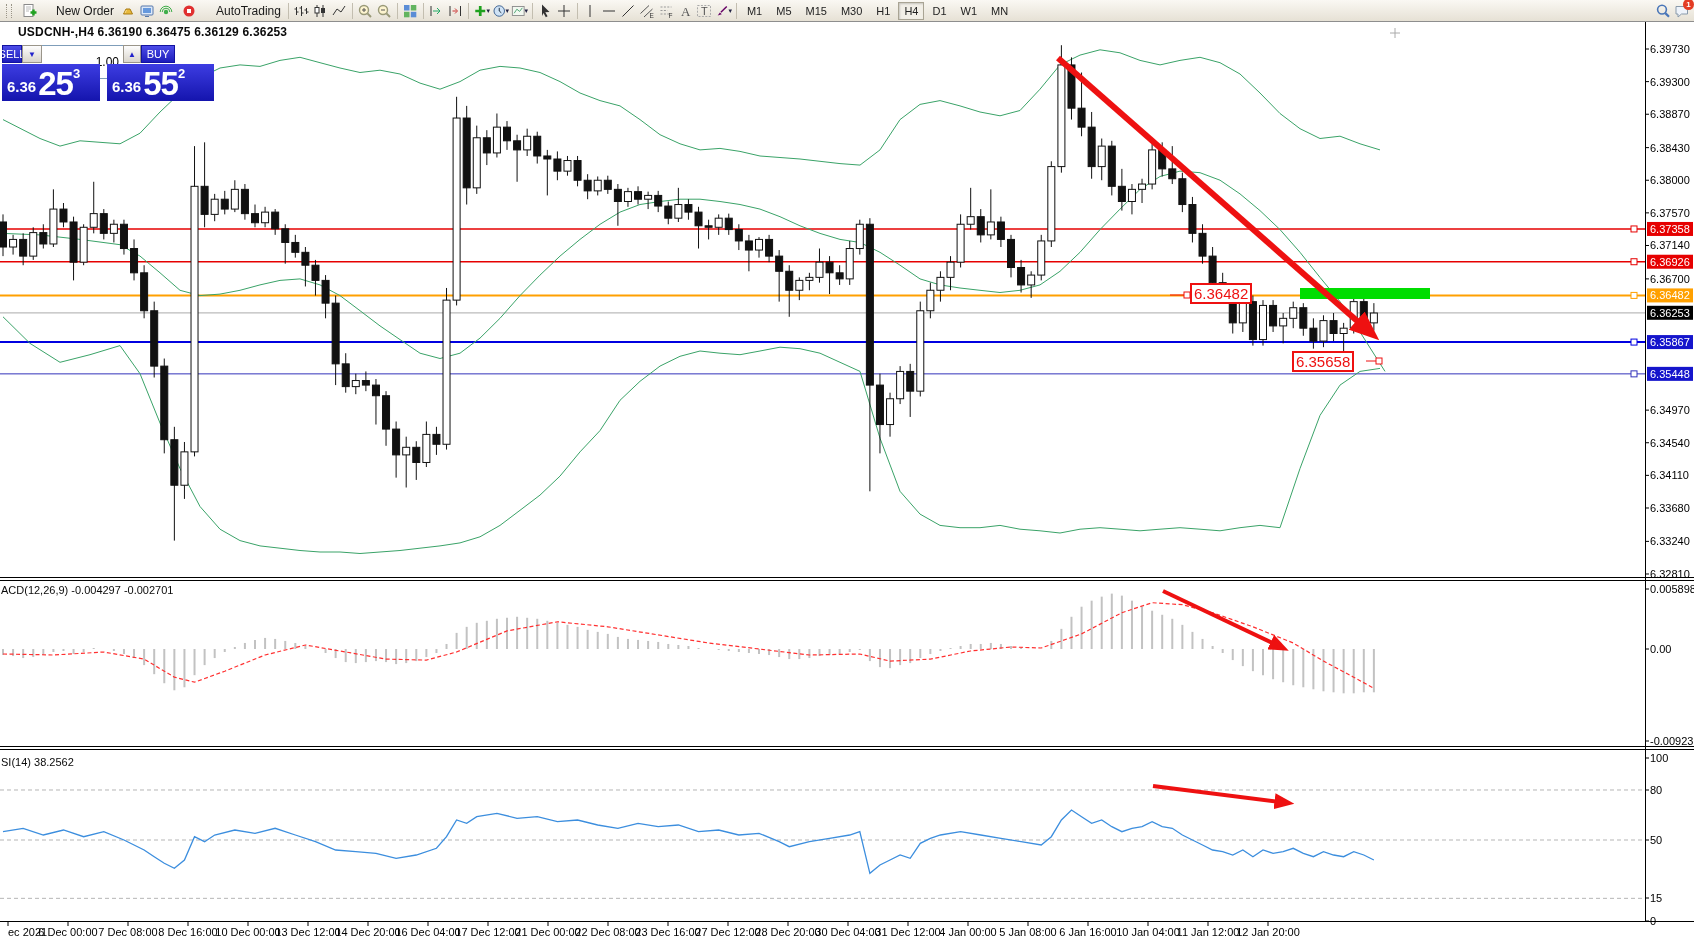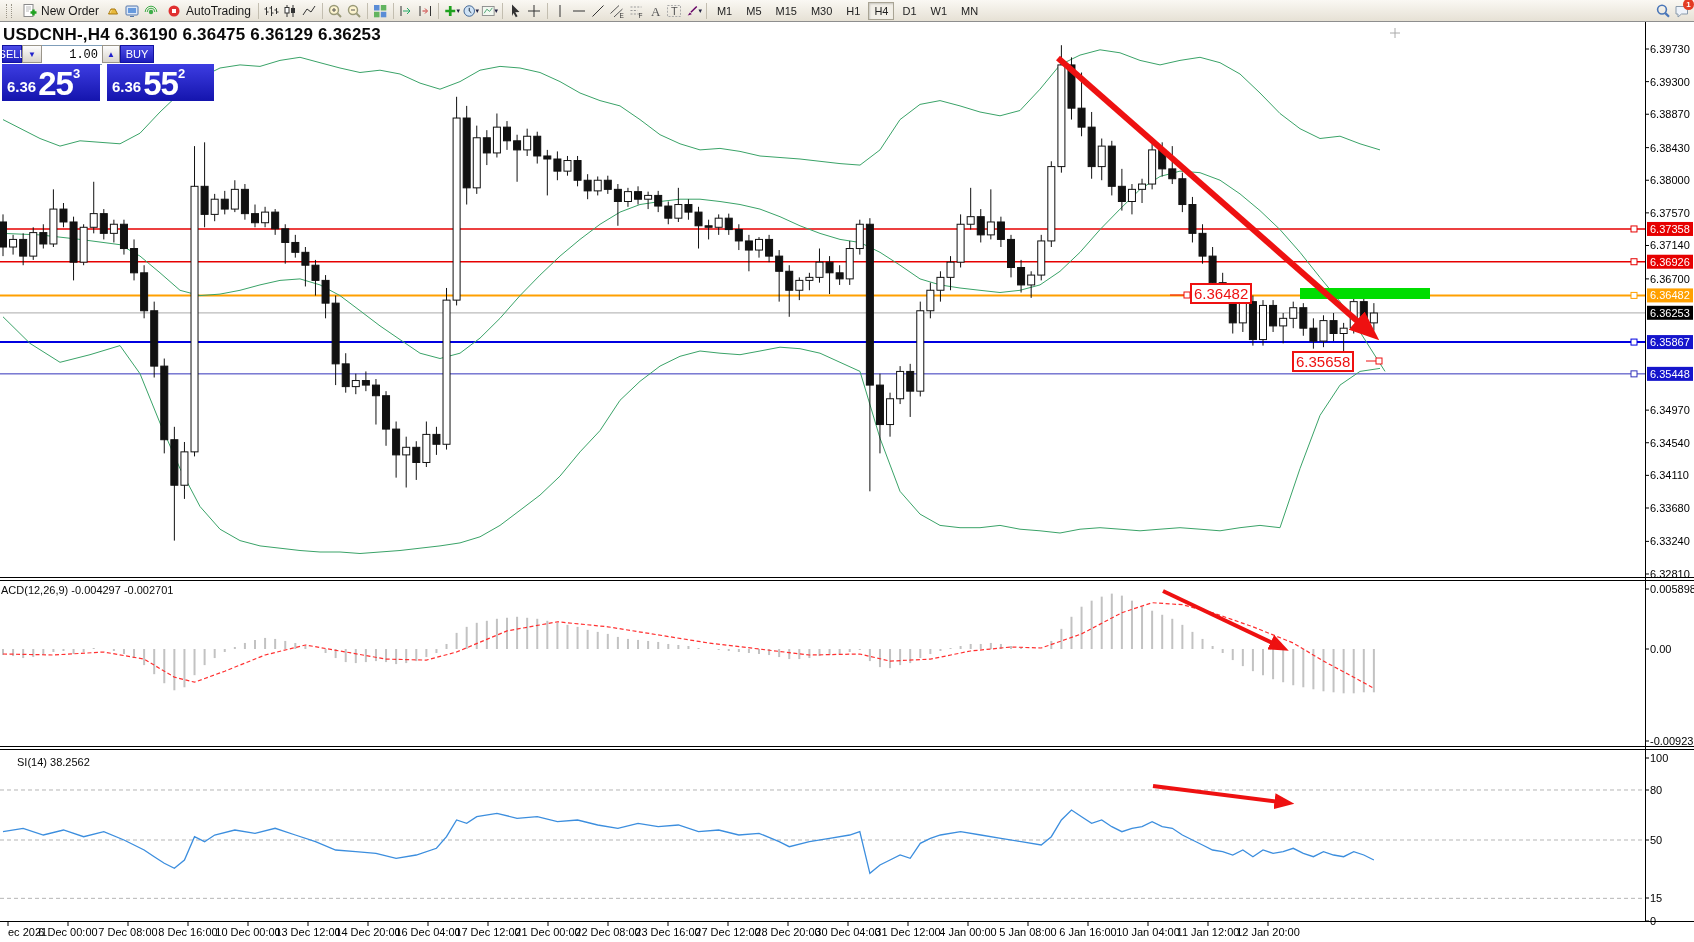"New Order" .tb-btn { gap: 3px -> 18px }
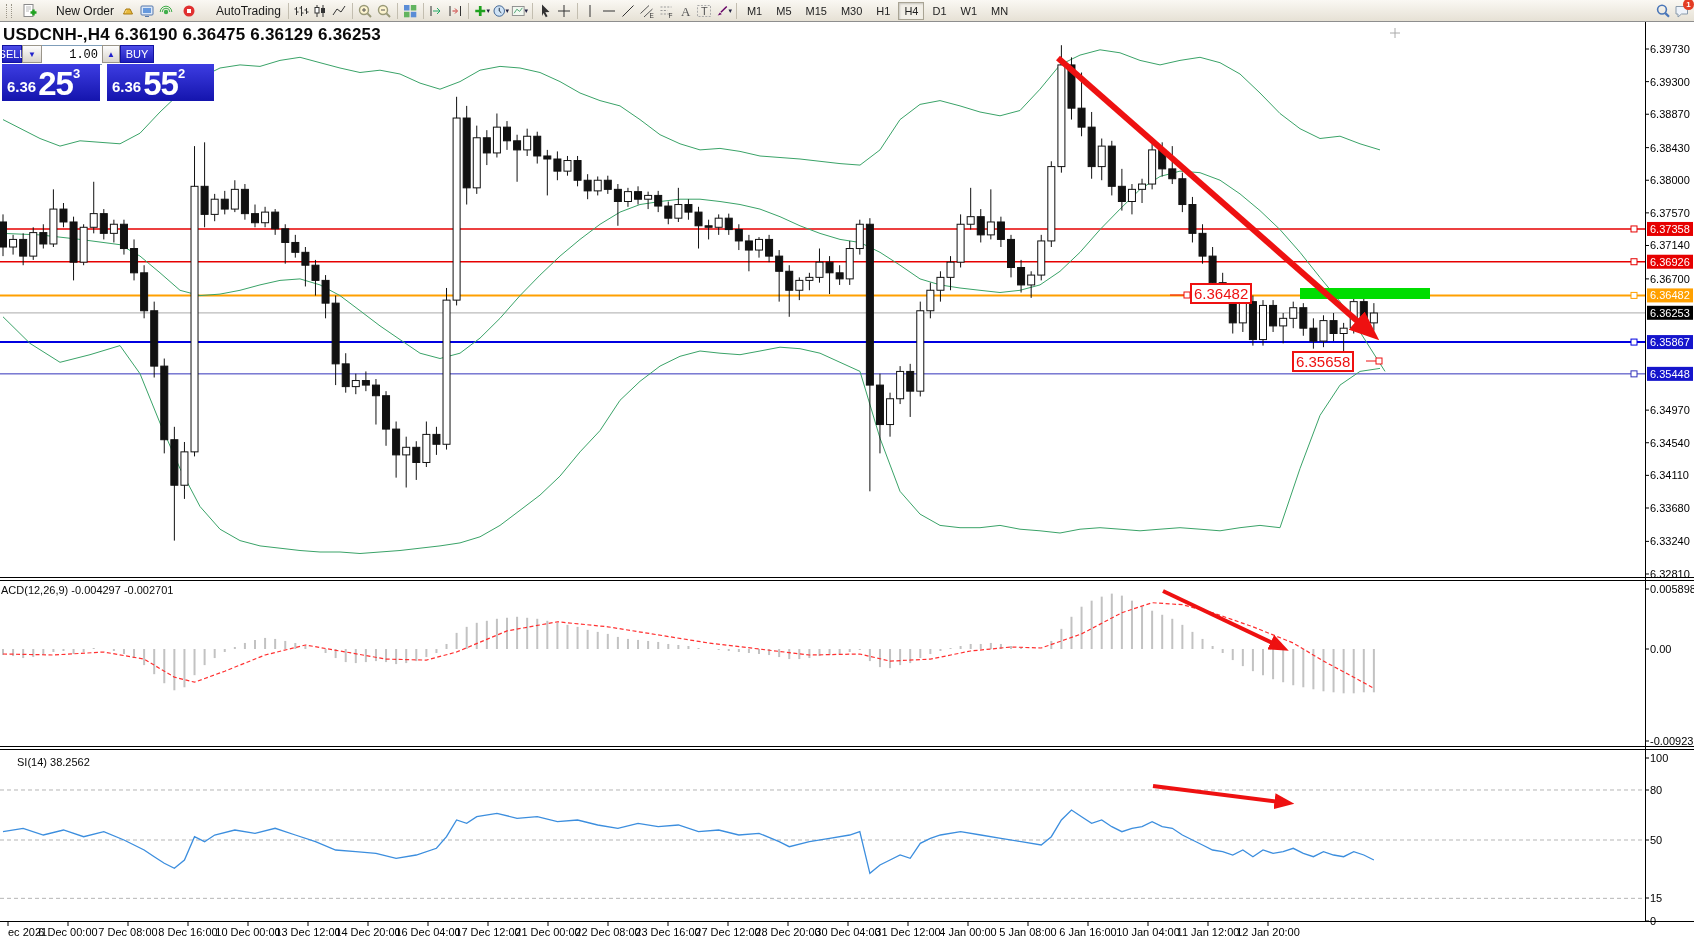"USDCNH-,H4 6.36190 6.36475 6.36129" .ticker { font-size: 17px -> 12px; left: 3px -> 18px }
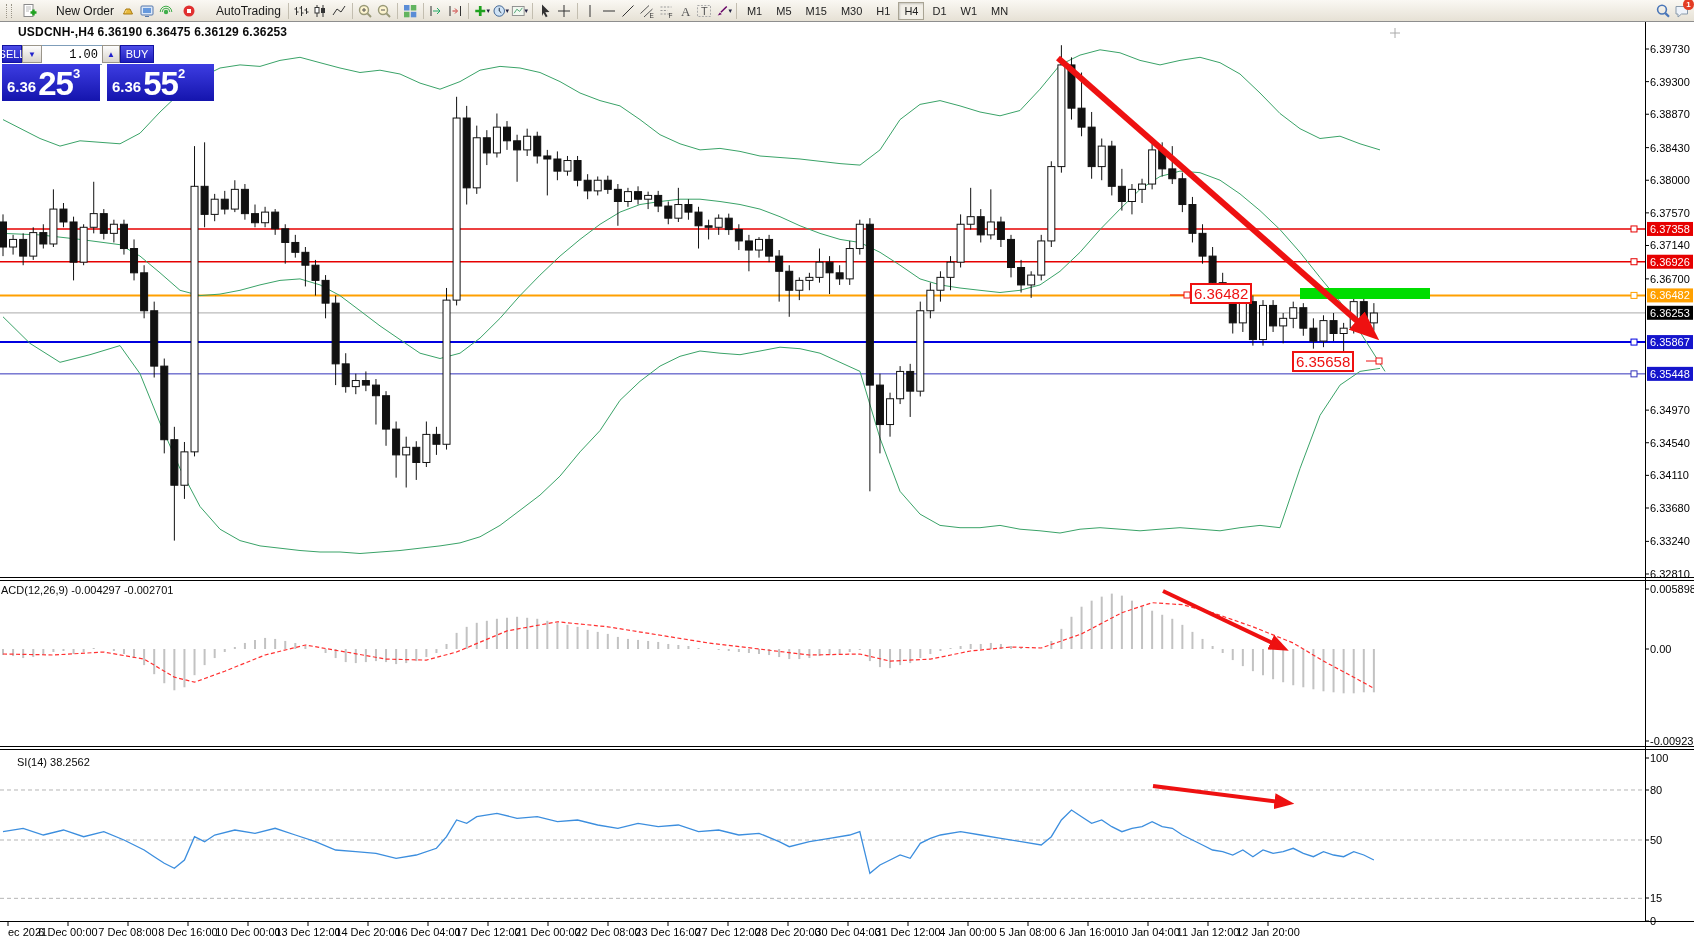"1.00" .vol { font-family: Liberation Mono, monospace -> Liberation Sans, sans-serif; padding: 9px 4px -> 16px 4px; width: 60px -> 81px }
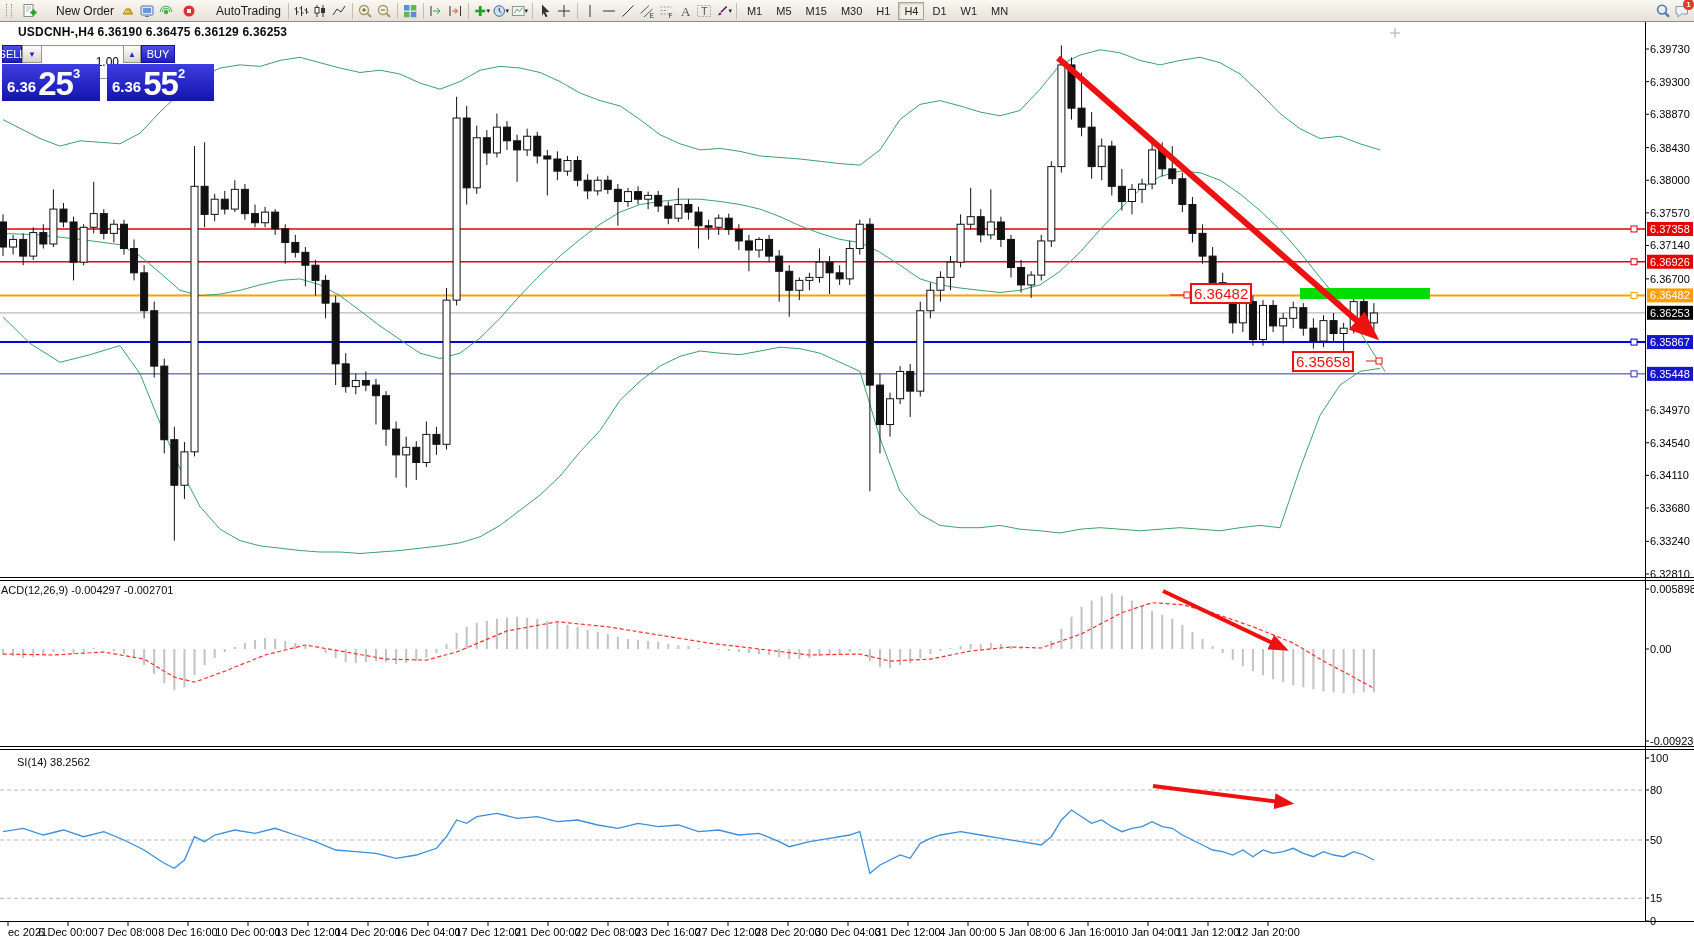"SI(14) 38.2562" #rsi-label { left: 17px -> 1px }
